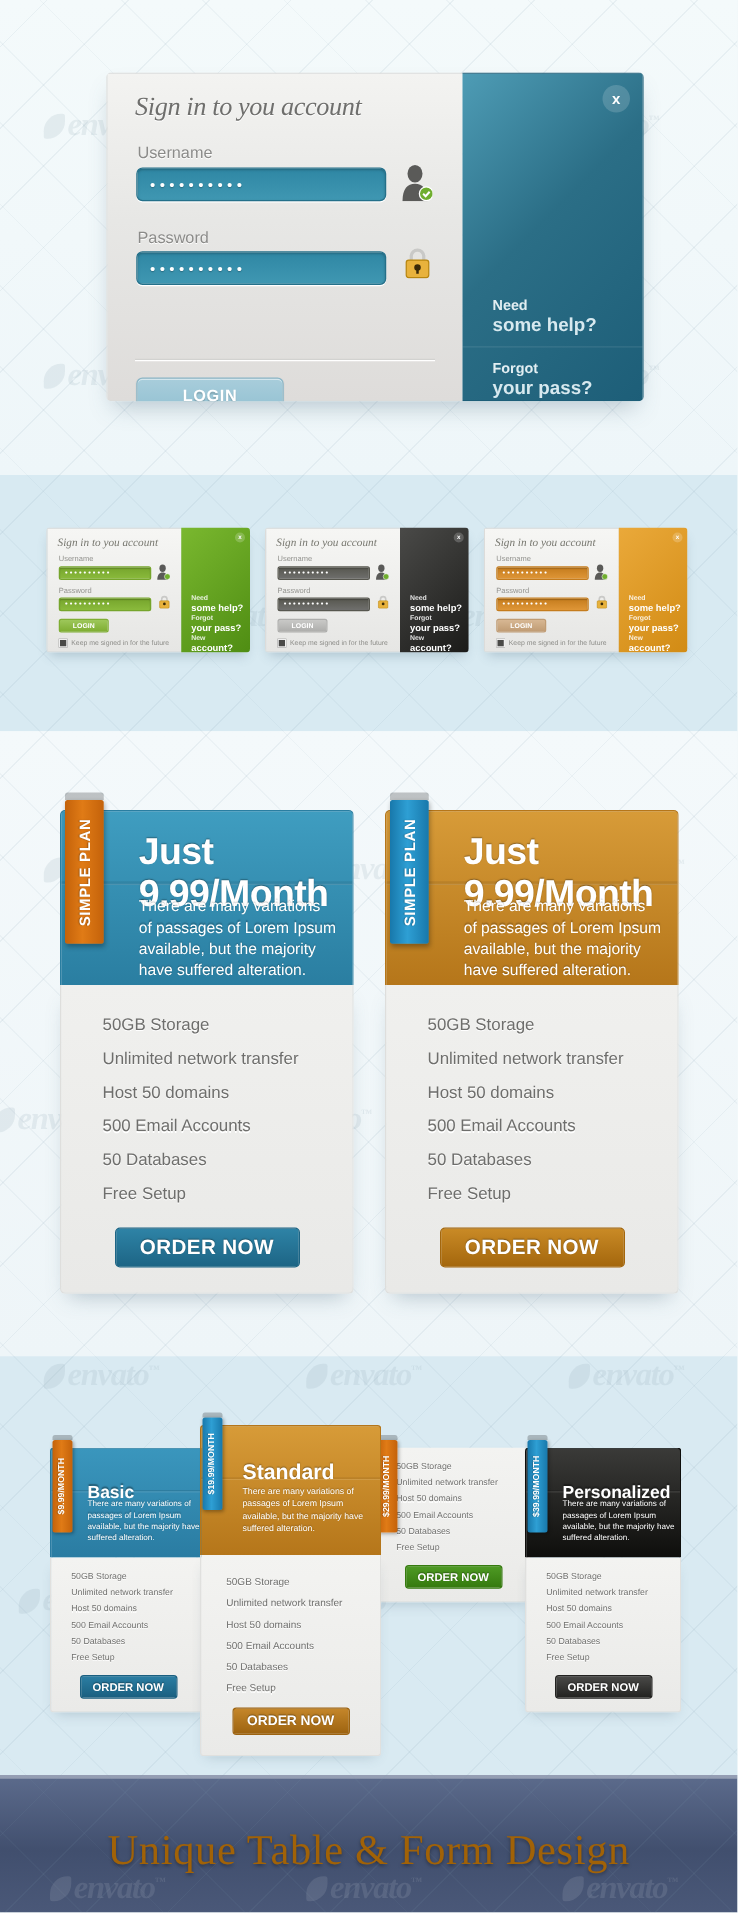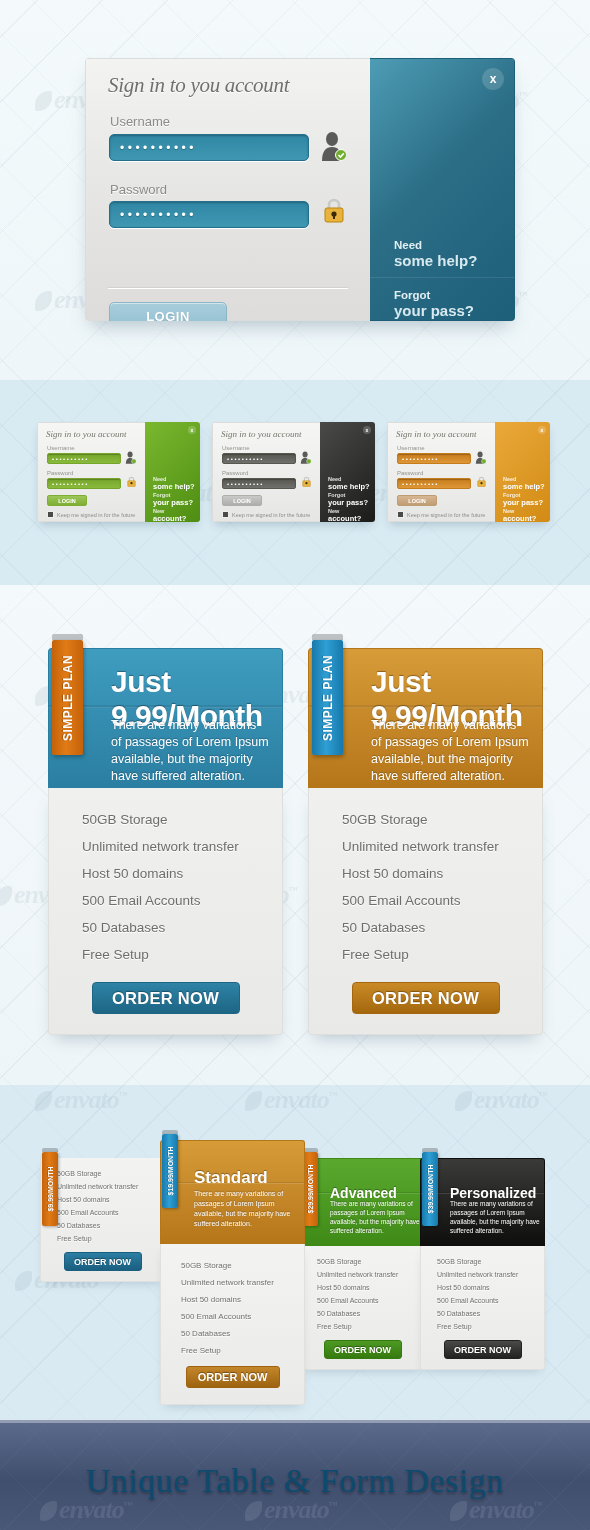"Basic" div.shead { html: none -> <div> <div></div> <div>Basic</div> <div>There are many variations of passages of Lorem Ipsum available, but the majority have suffered alteration.</div> </div> }
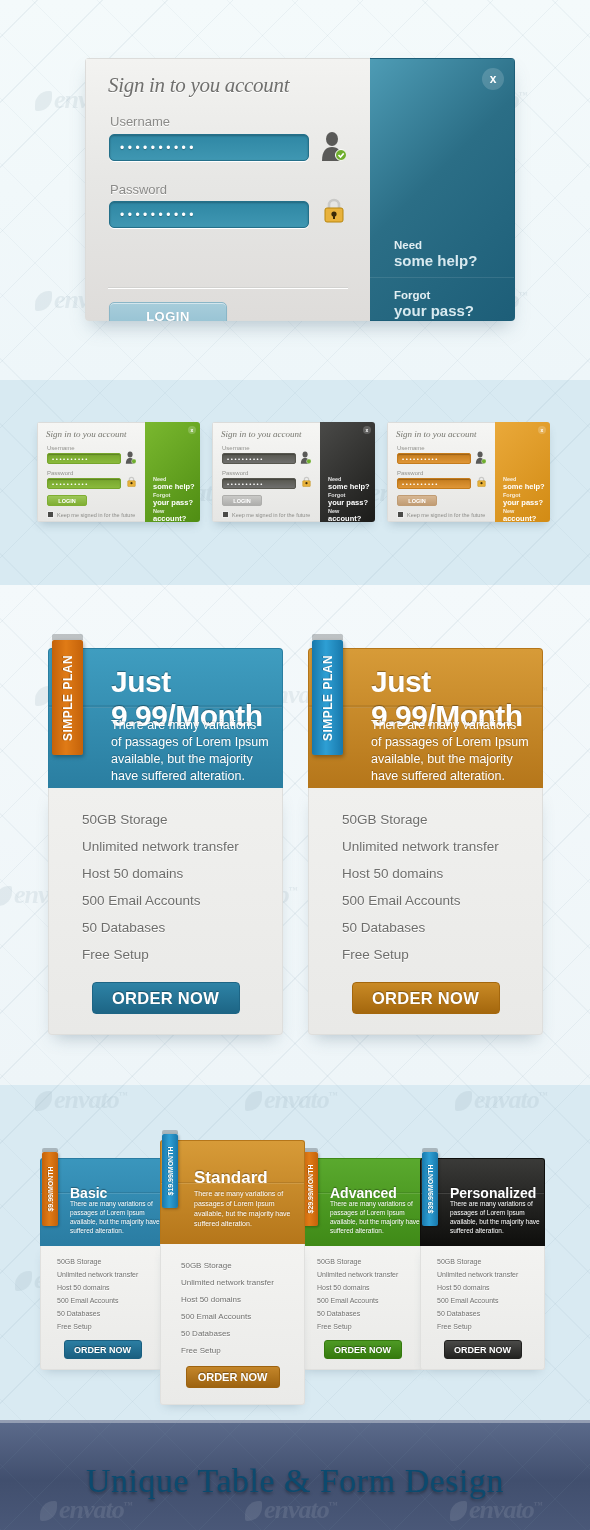"Advanced" div.shead { html: <div> <div></div> <div>Advanced</div> <div>There are many variations of passages of Lorem Ipsum available, but the majority have suffered alteration.</div> </div> -> none }
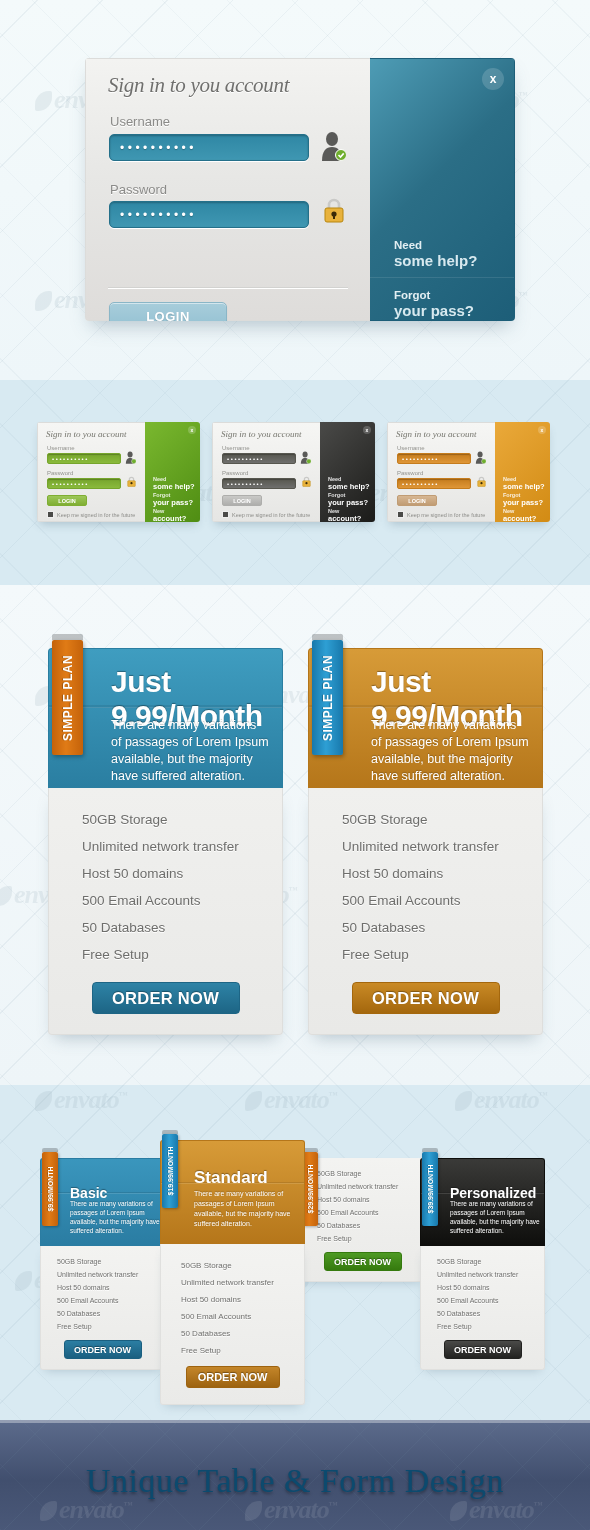"Unique Table & Form Design" .foot-title { color: #0c4a6e -> #a16207 }
